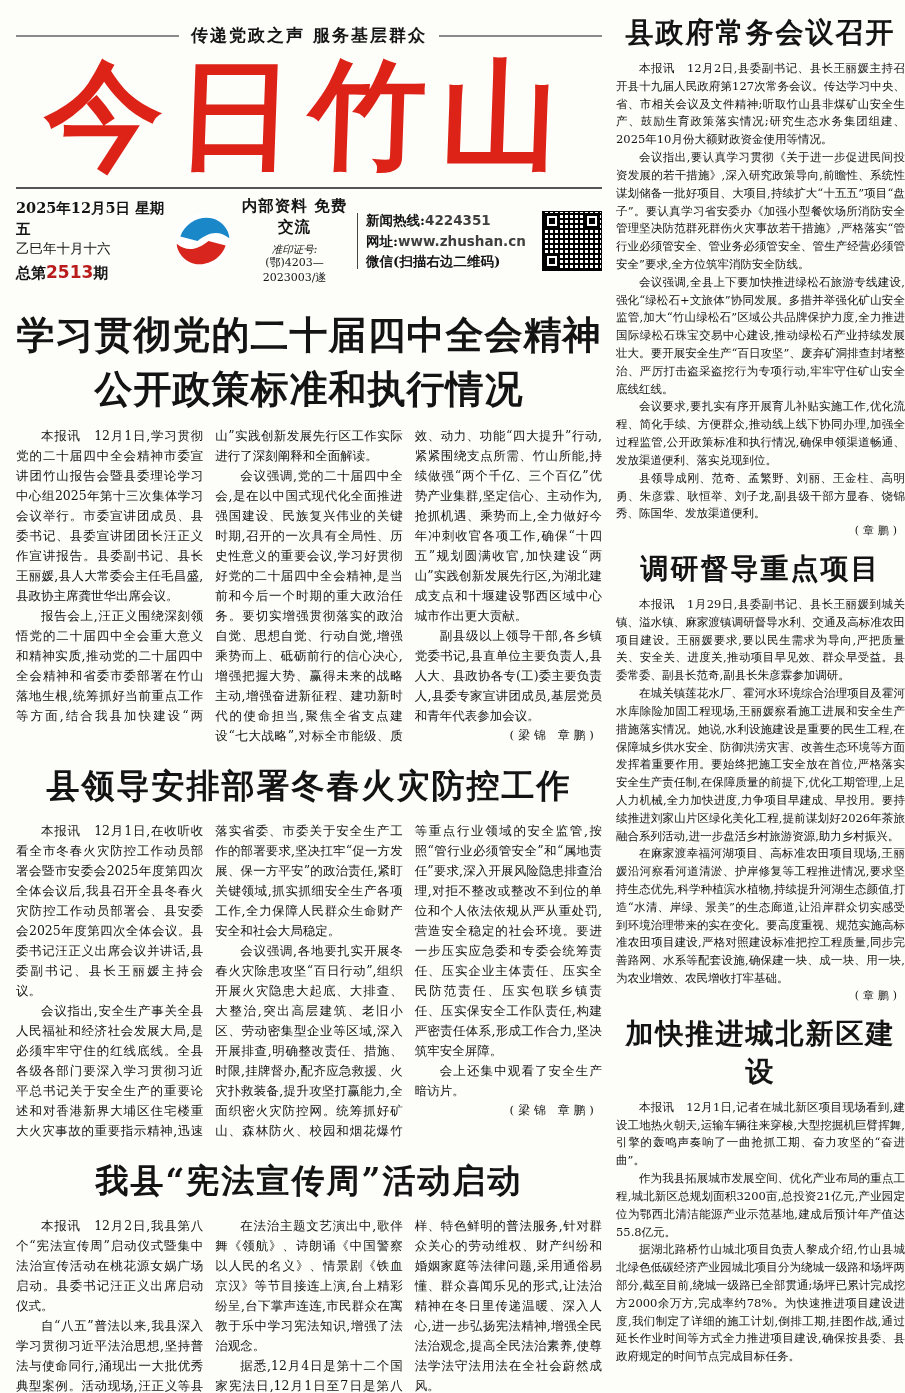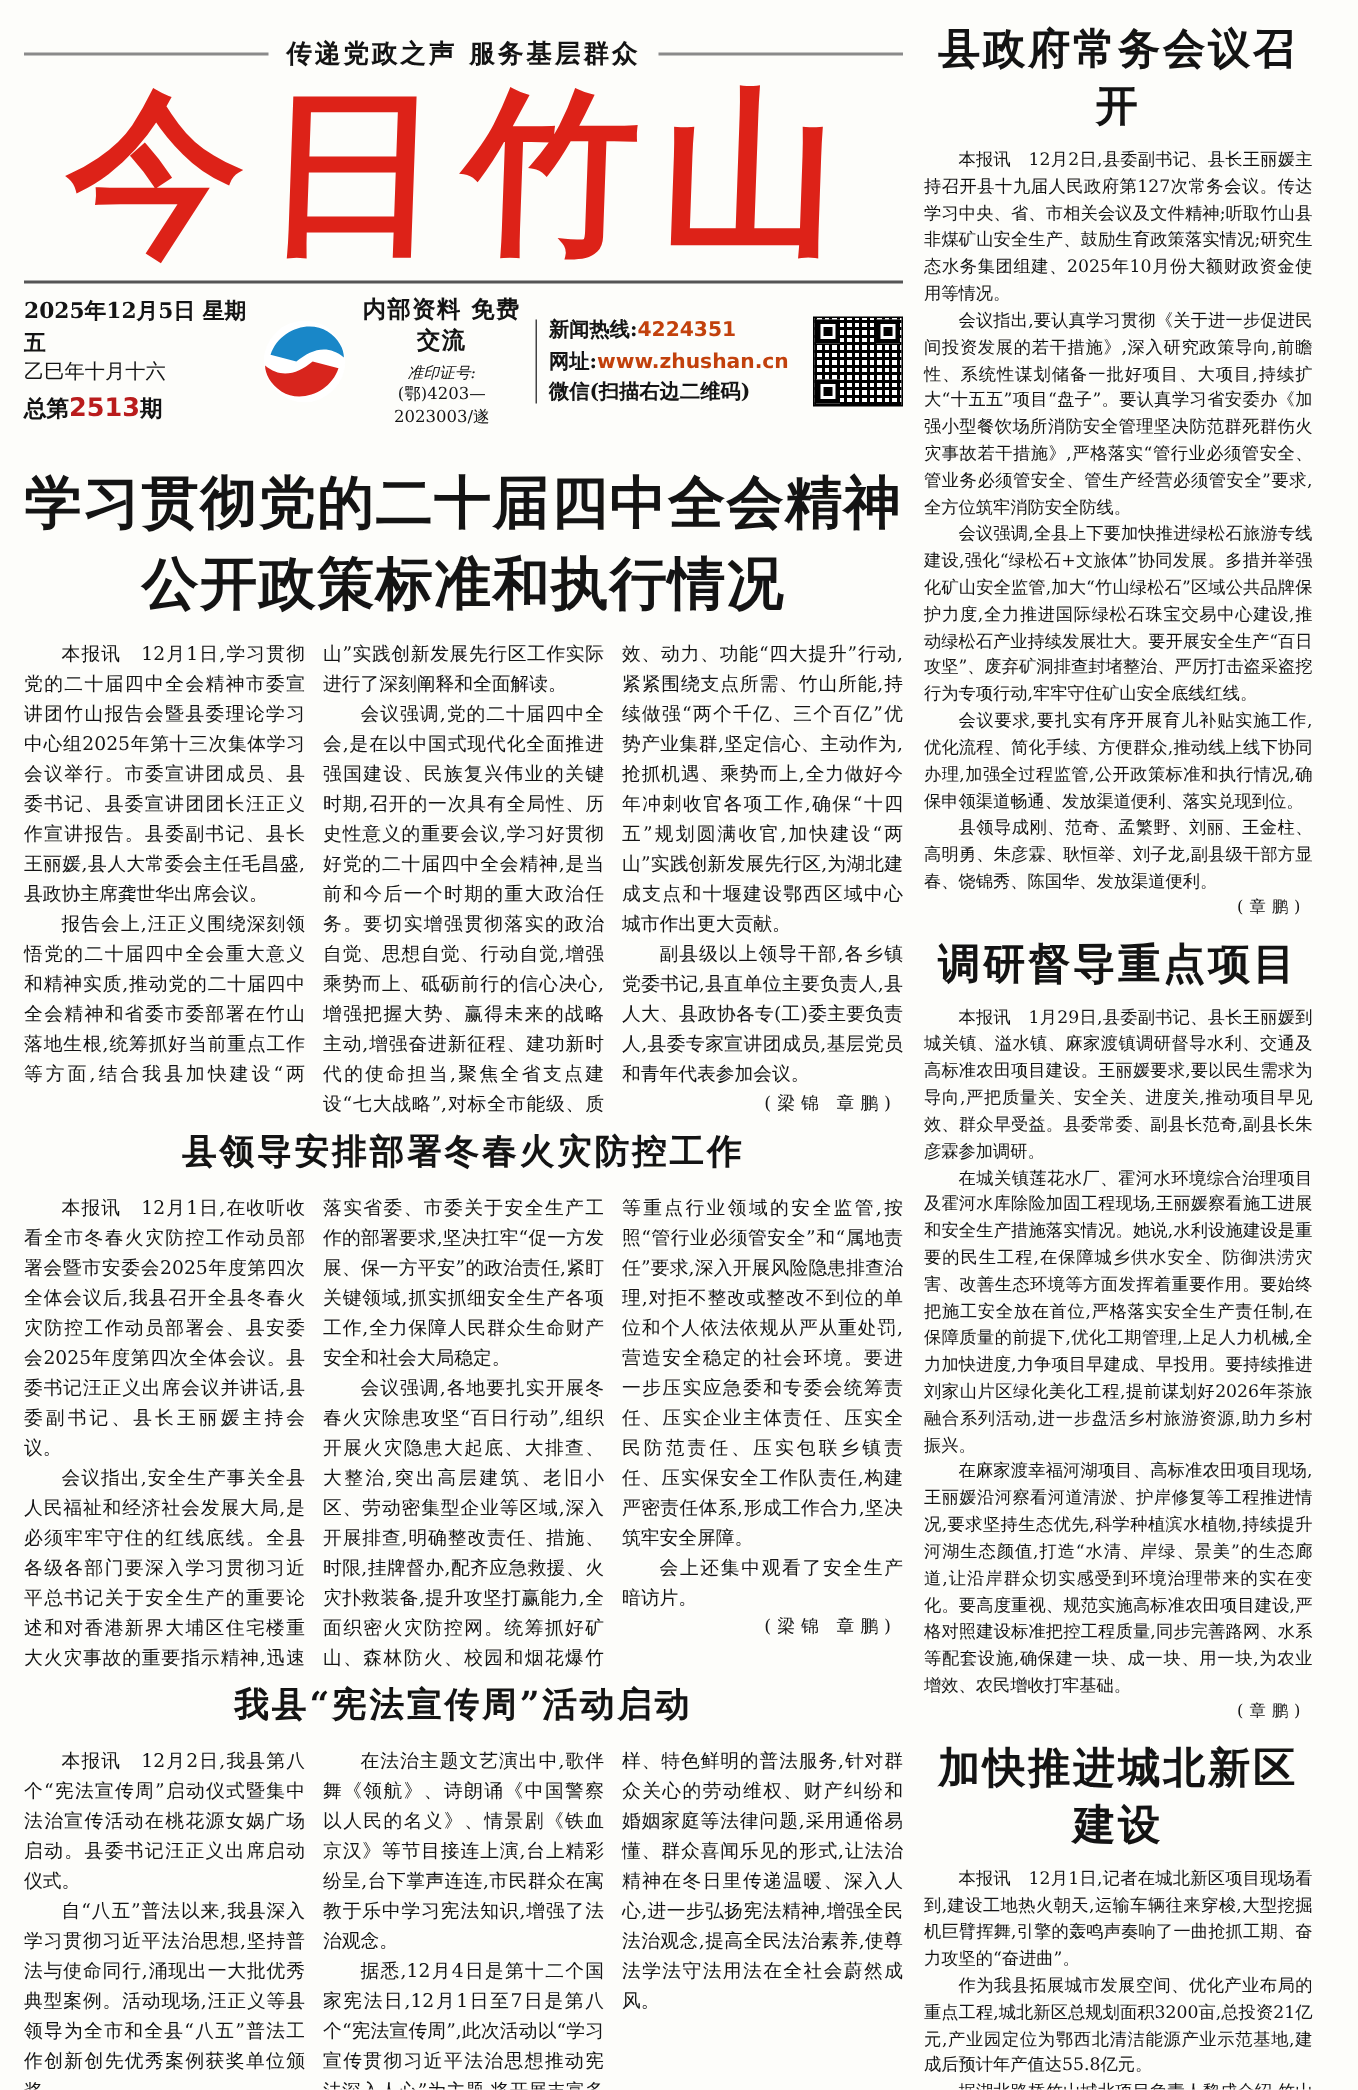"传递党政之声 服务基层群众" .page { padding: 10px 30px 10px 16px -> 10px 0 10px 16px }
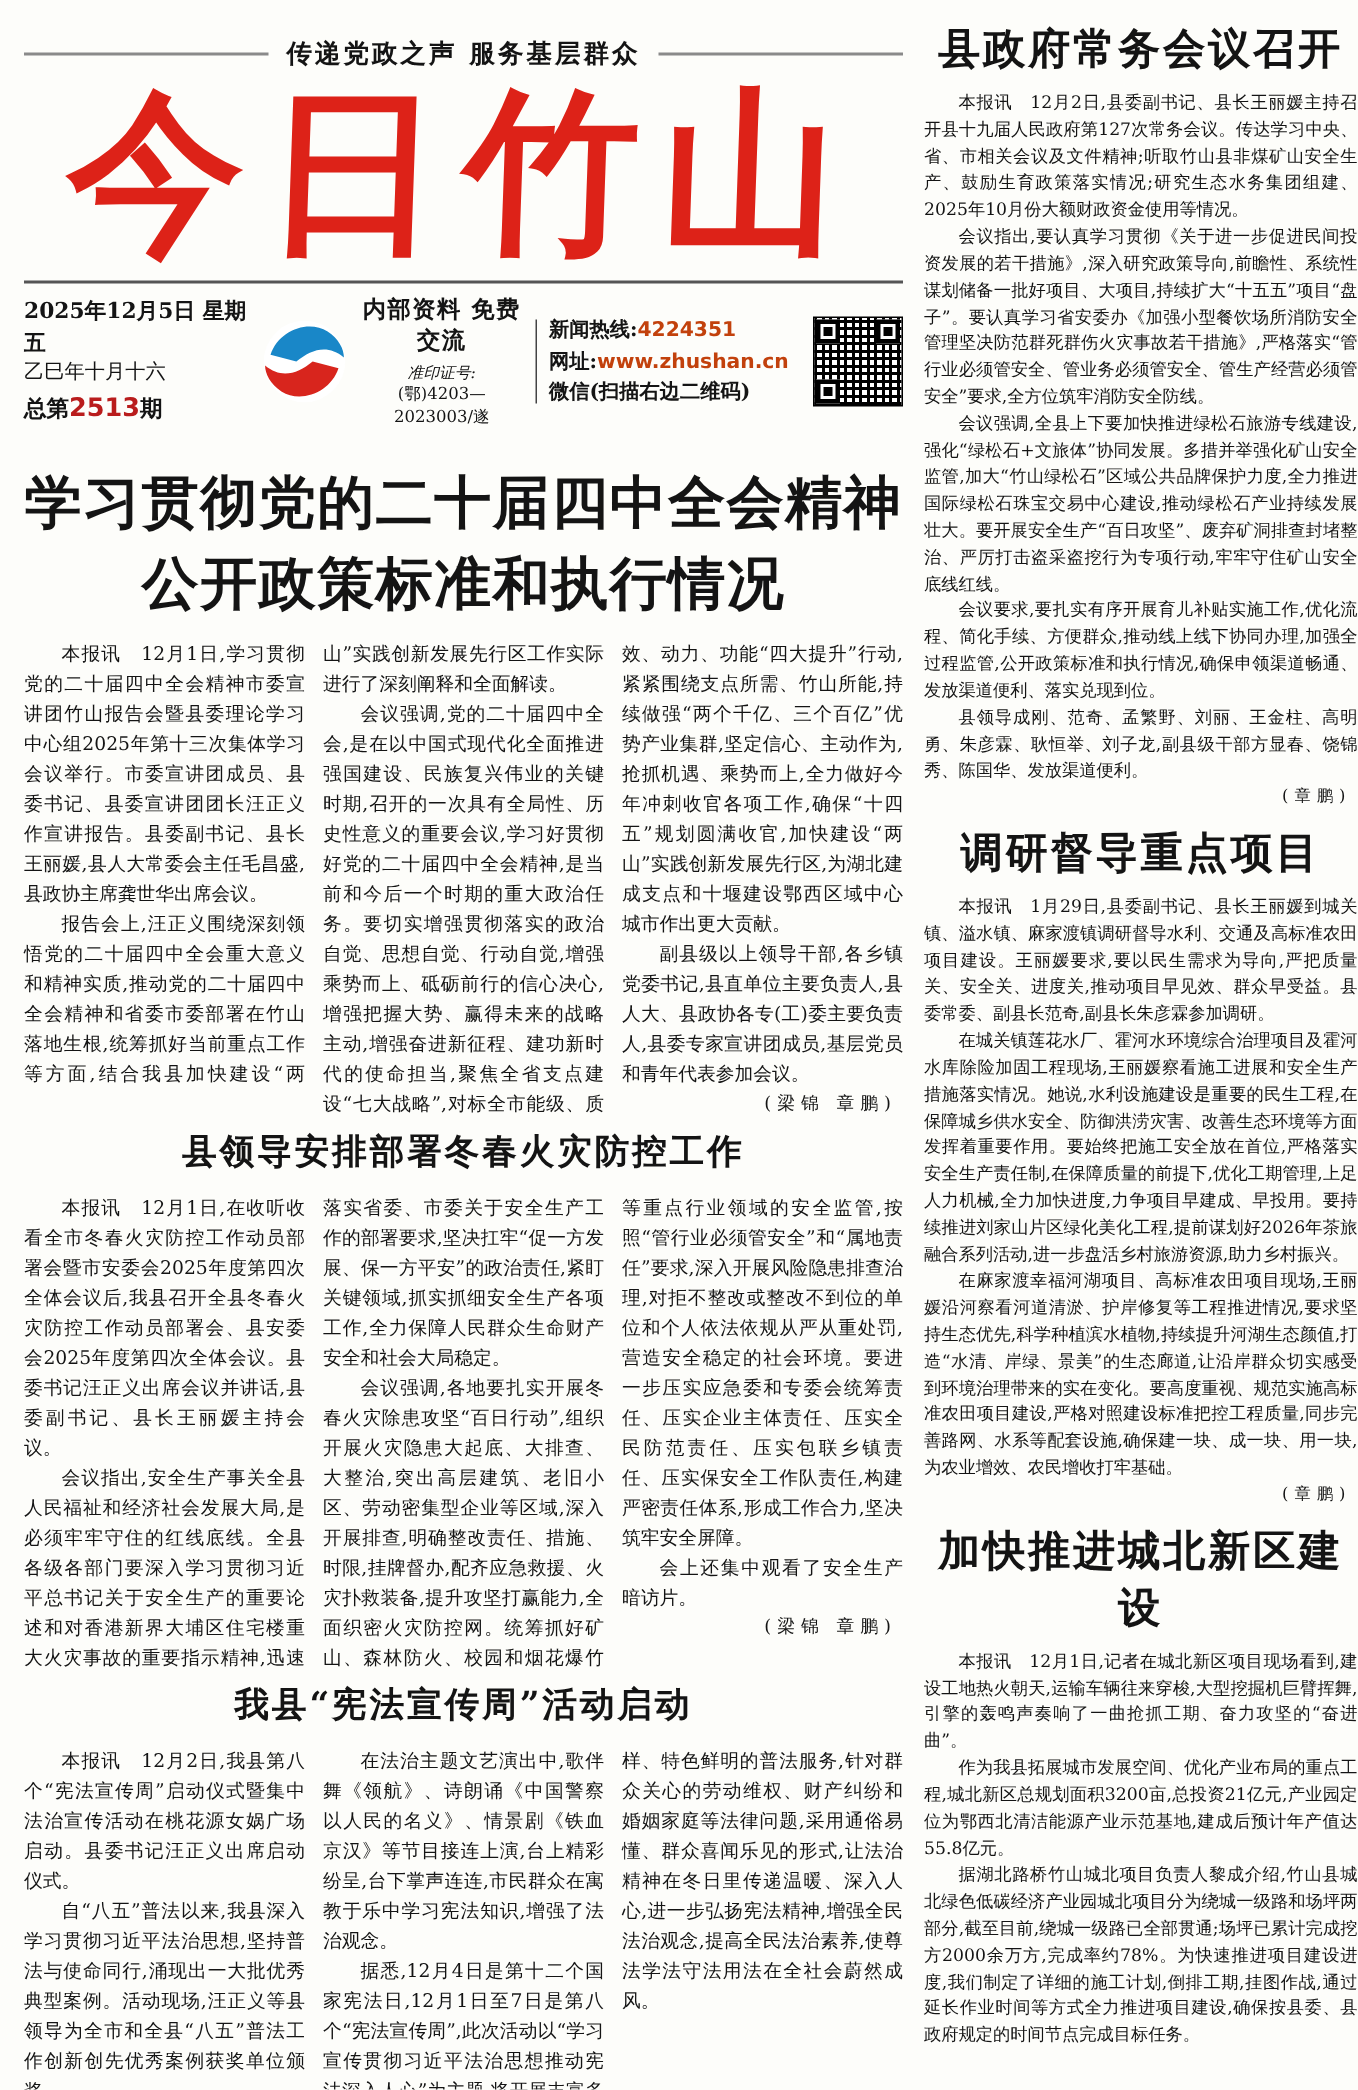"4224351" .contact-block .blue { color: #c2410c -> #404040 }
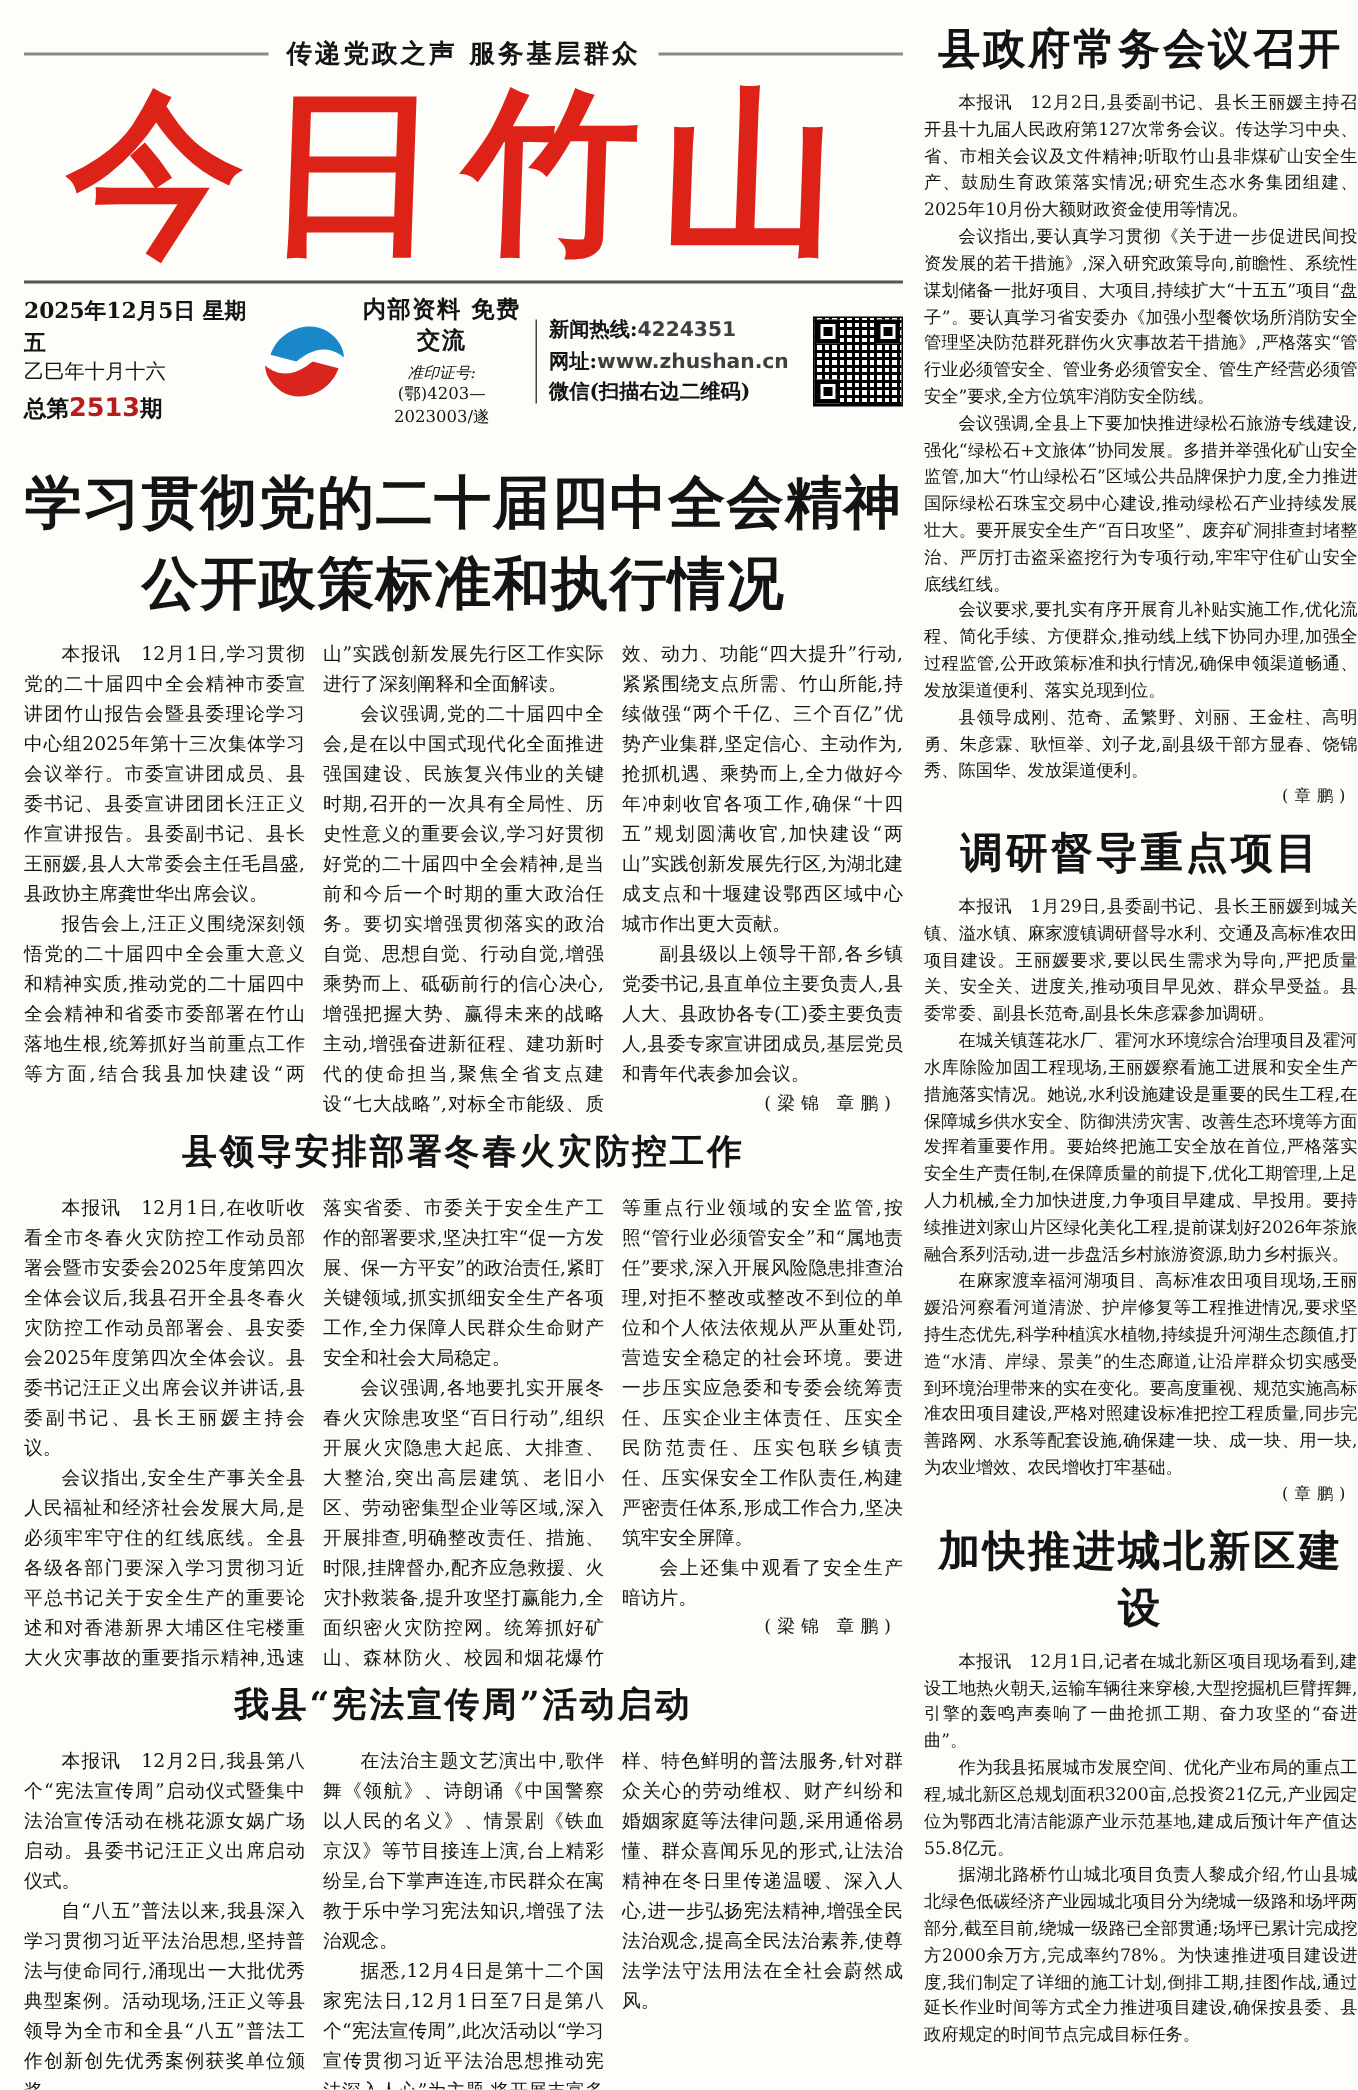"县领导安排部署冬春火灾防控工作" .headline-sub { font-size: 23px -> 33px; margin: 6px 0 12px -> 18px 0 12px }
